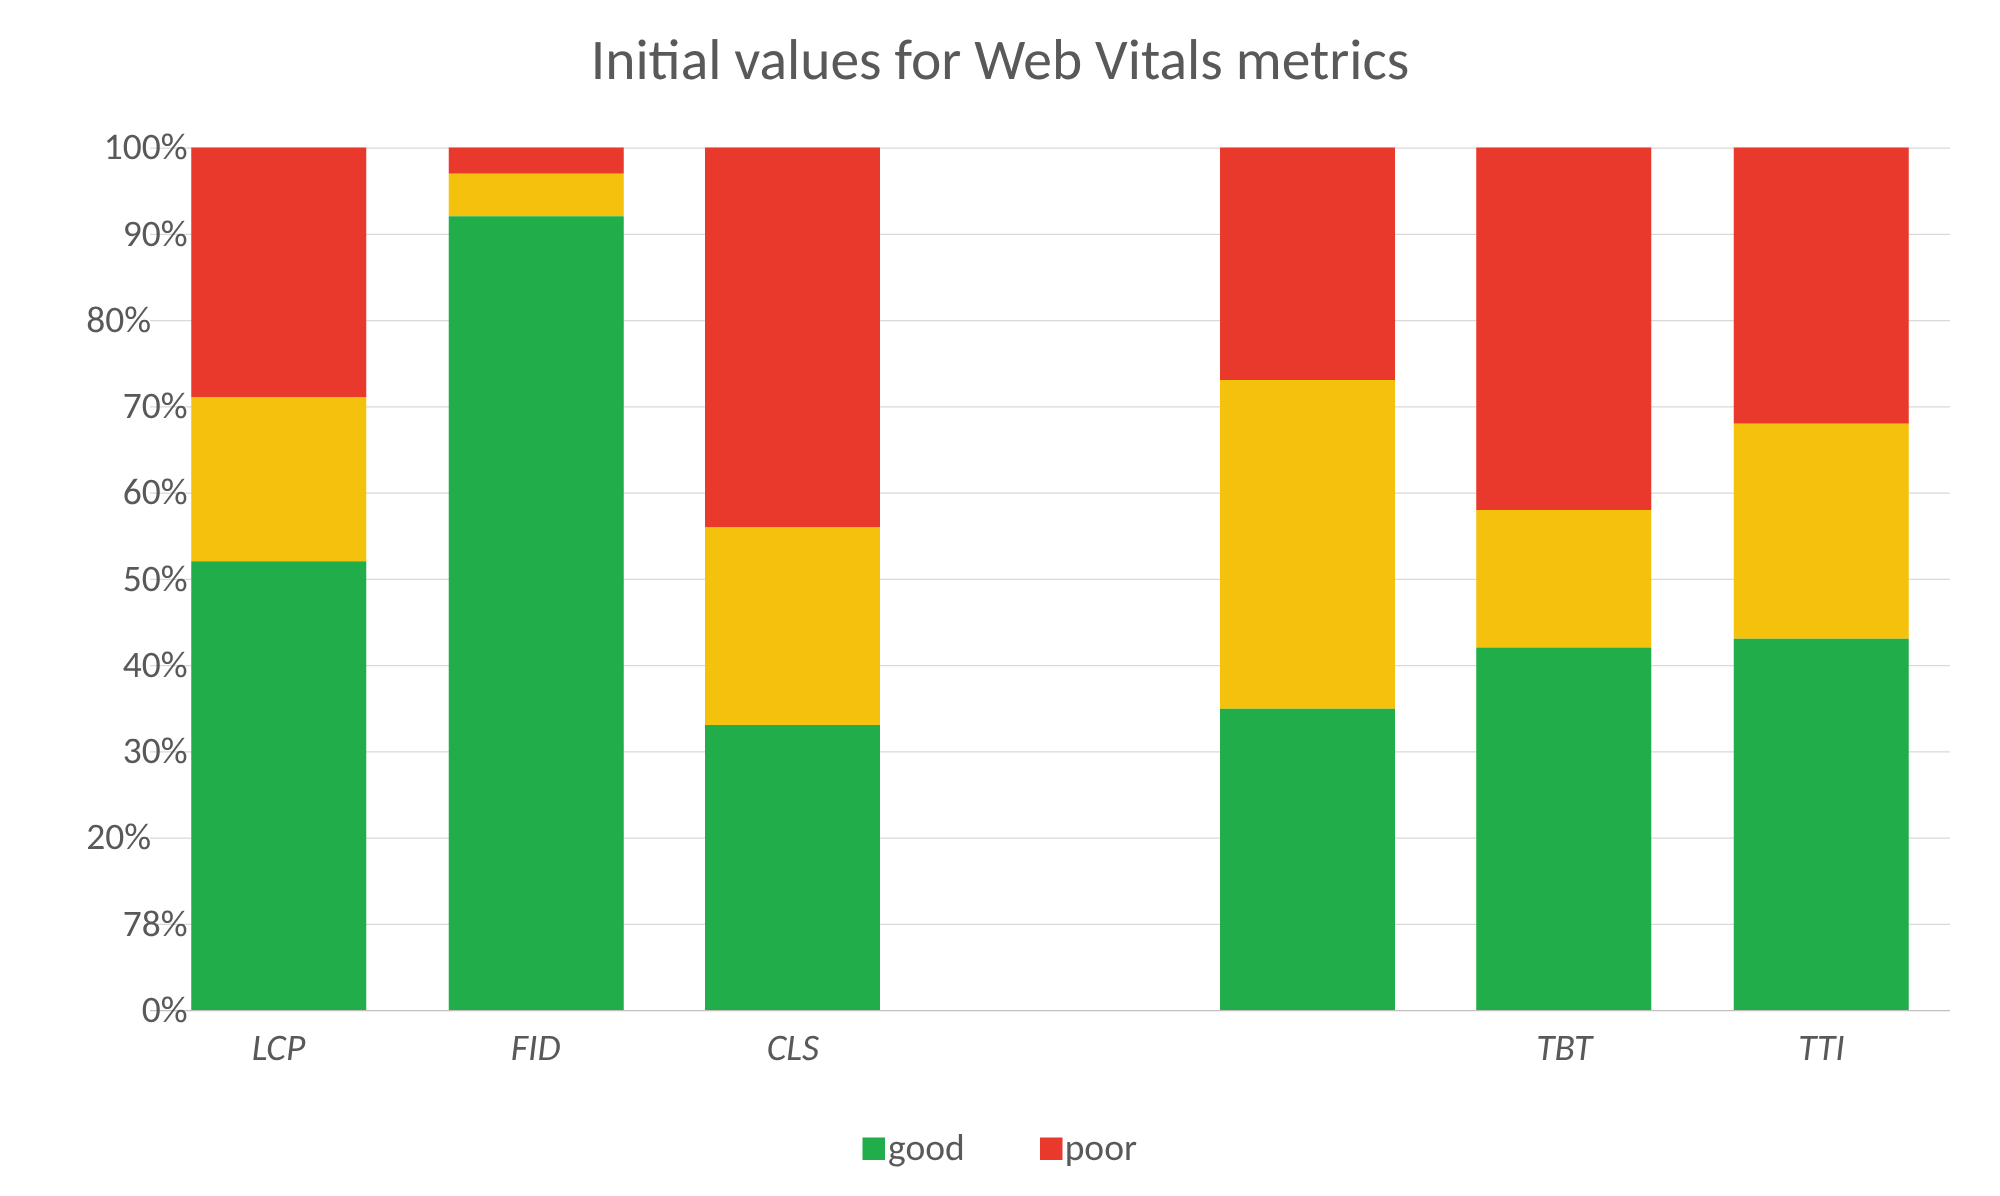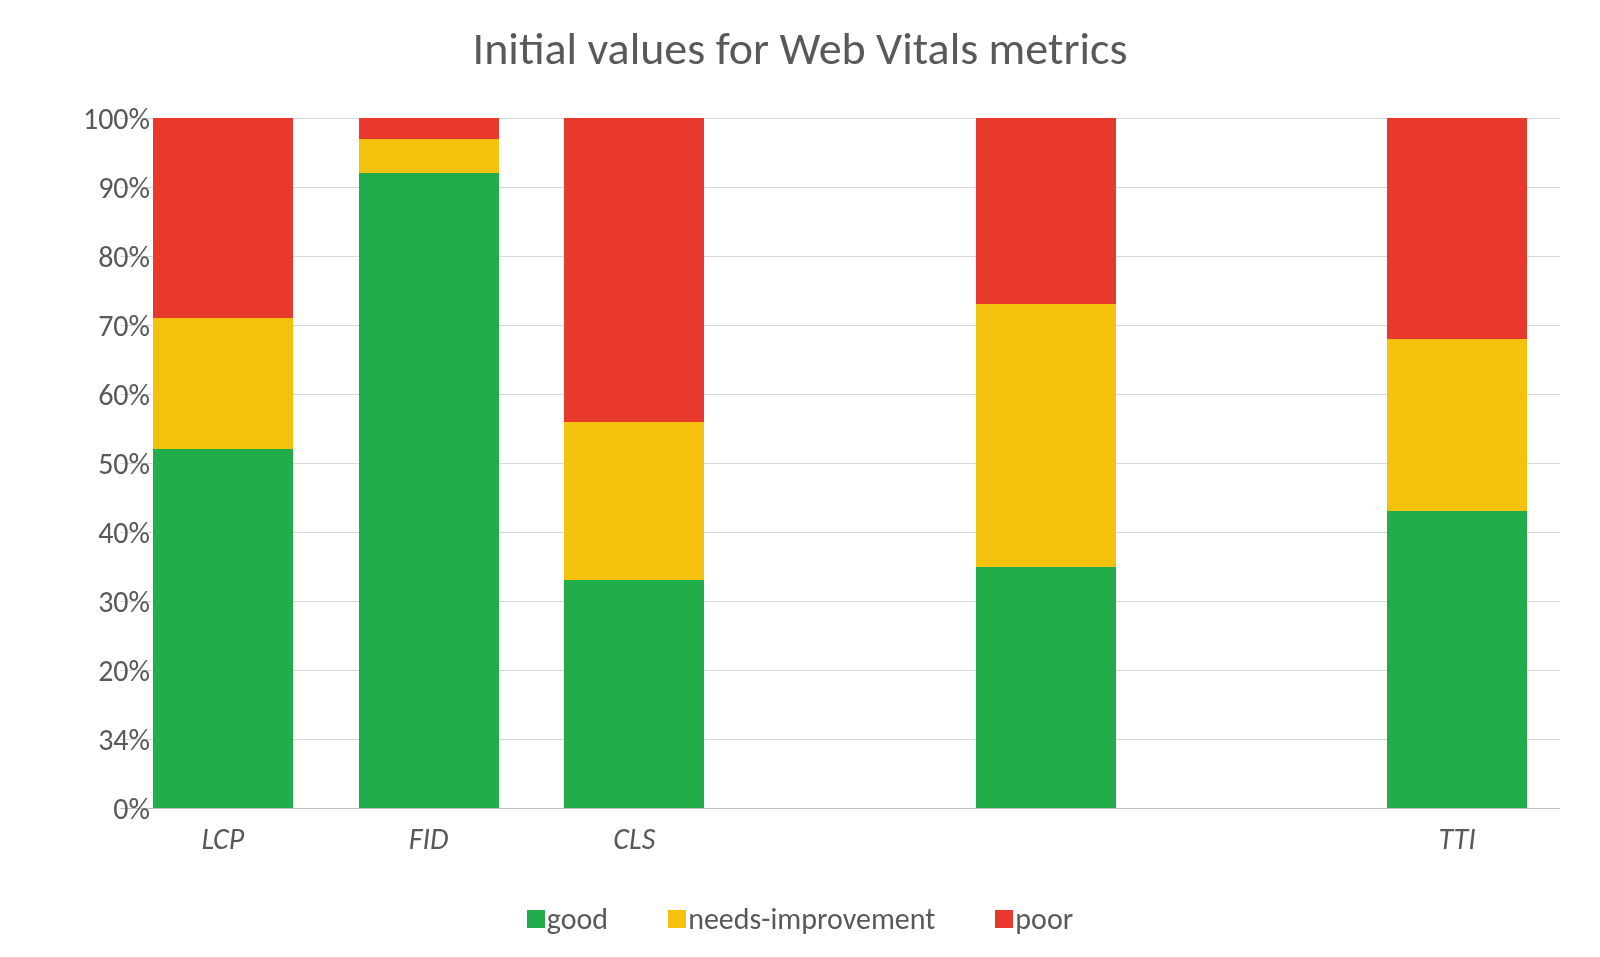"80%" div.y-tick-label { text-align: none -> center }
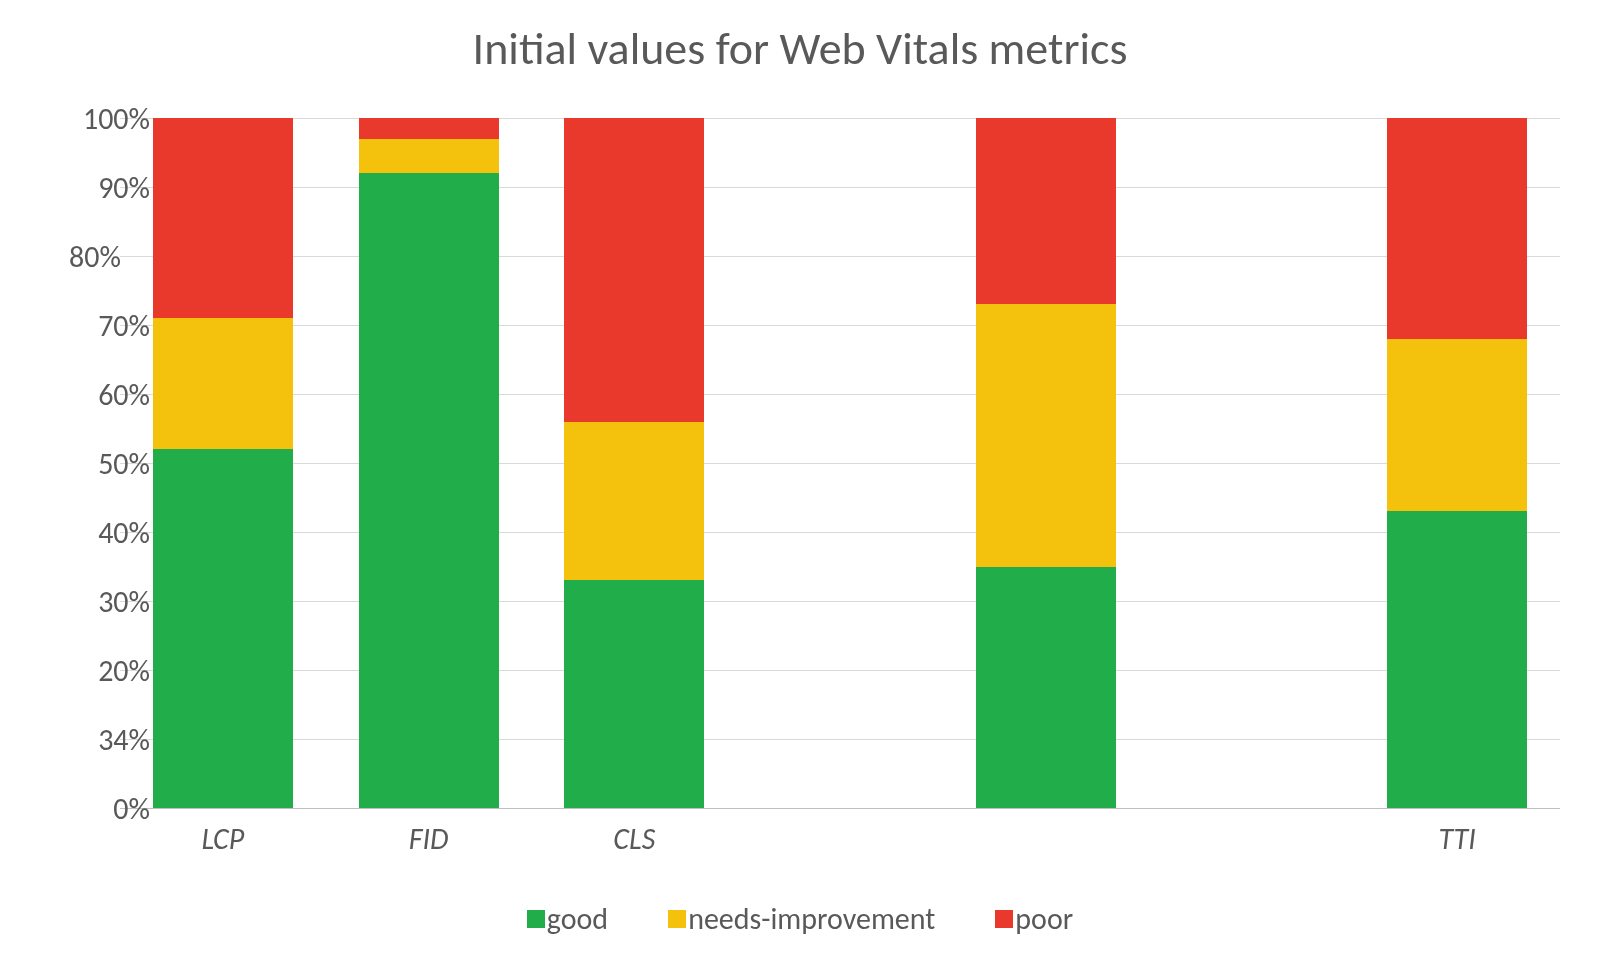"20%" div.y-tick-label { text-align: none -> center }
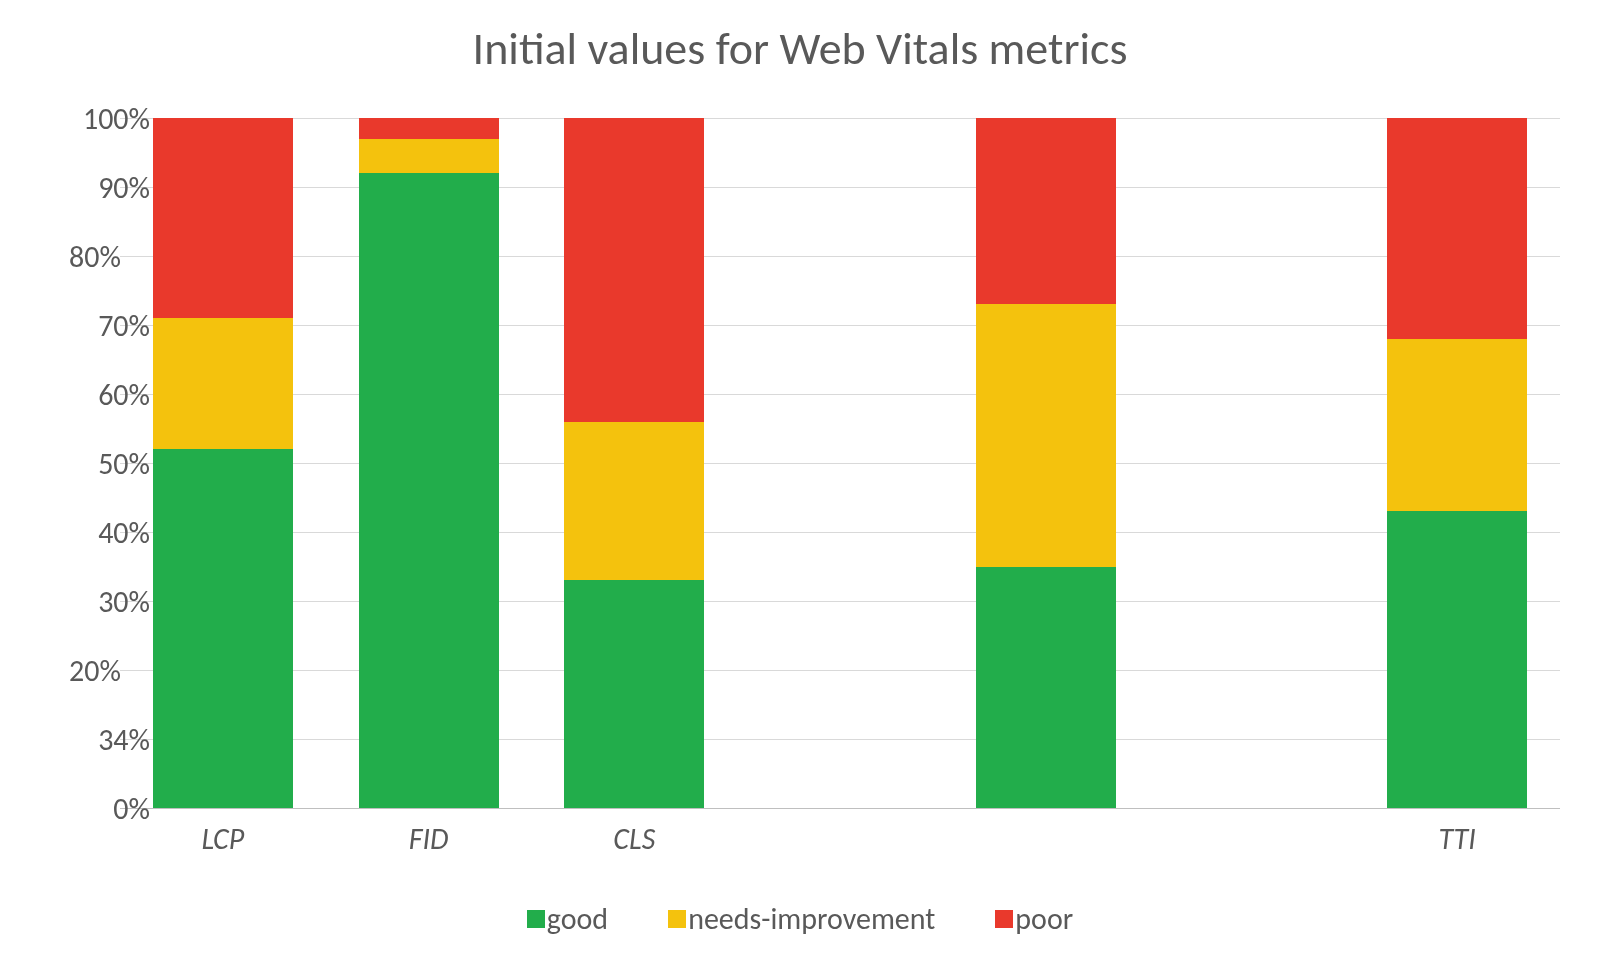"34%" div.y-tick-label { text: 34% -> 78% }
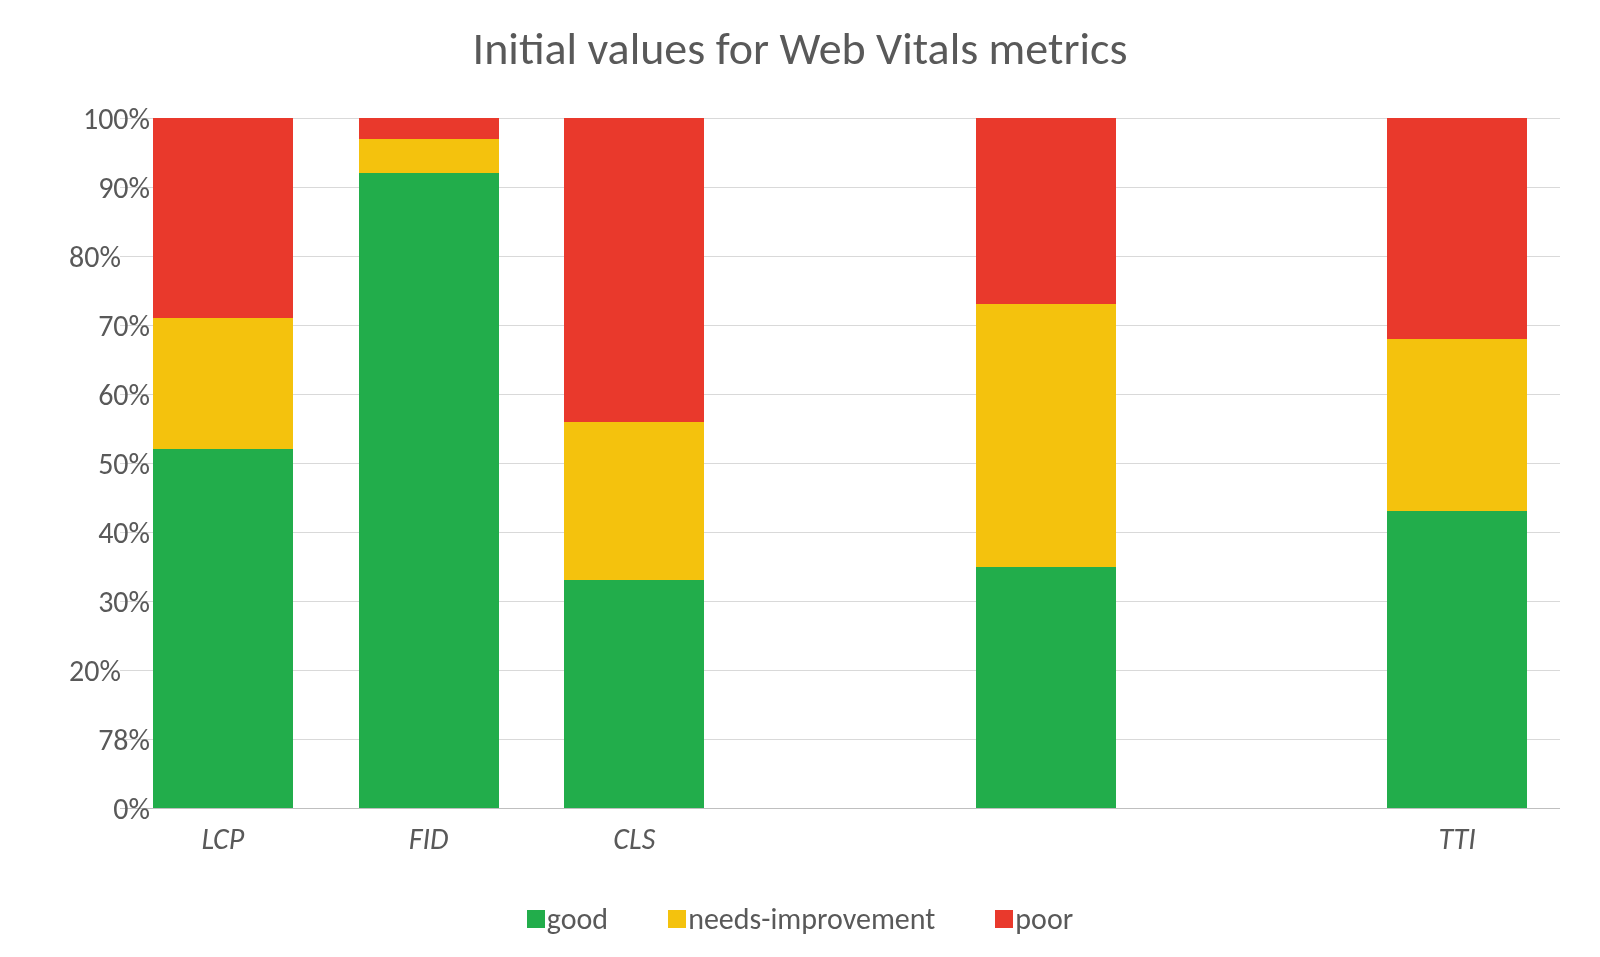"TBT" div.bar-slot { html: none -> <div> <div> <div></div> <div></div> <div></div> </div> <div>TBT</div> </div> }
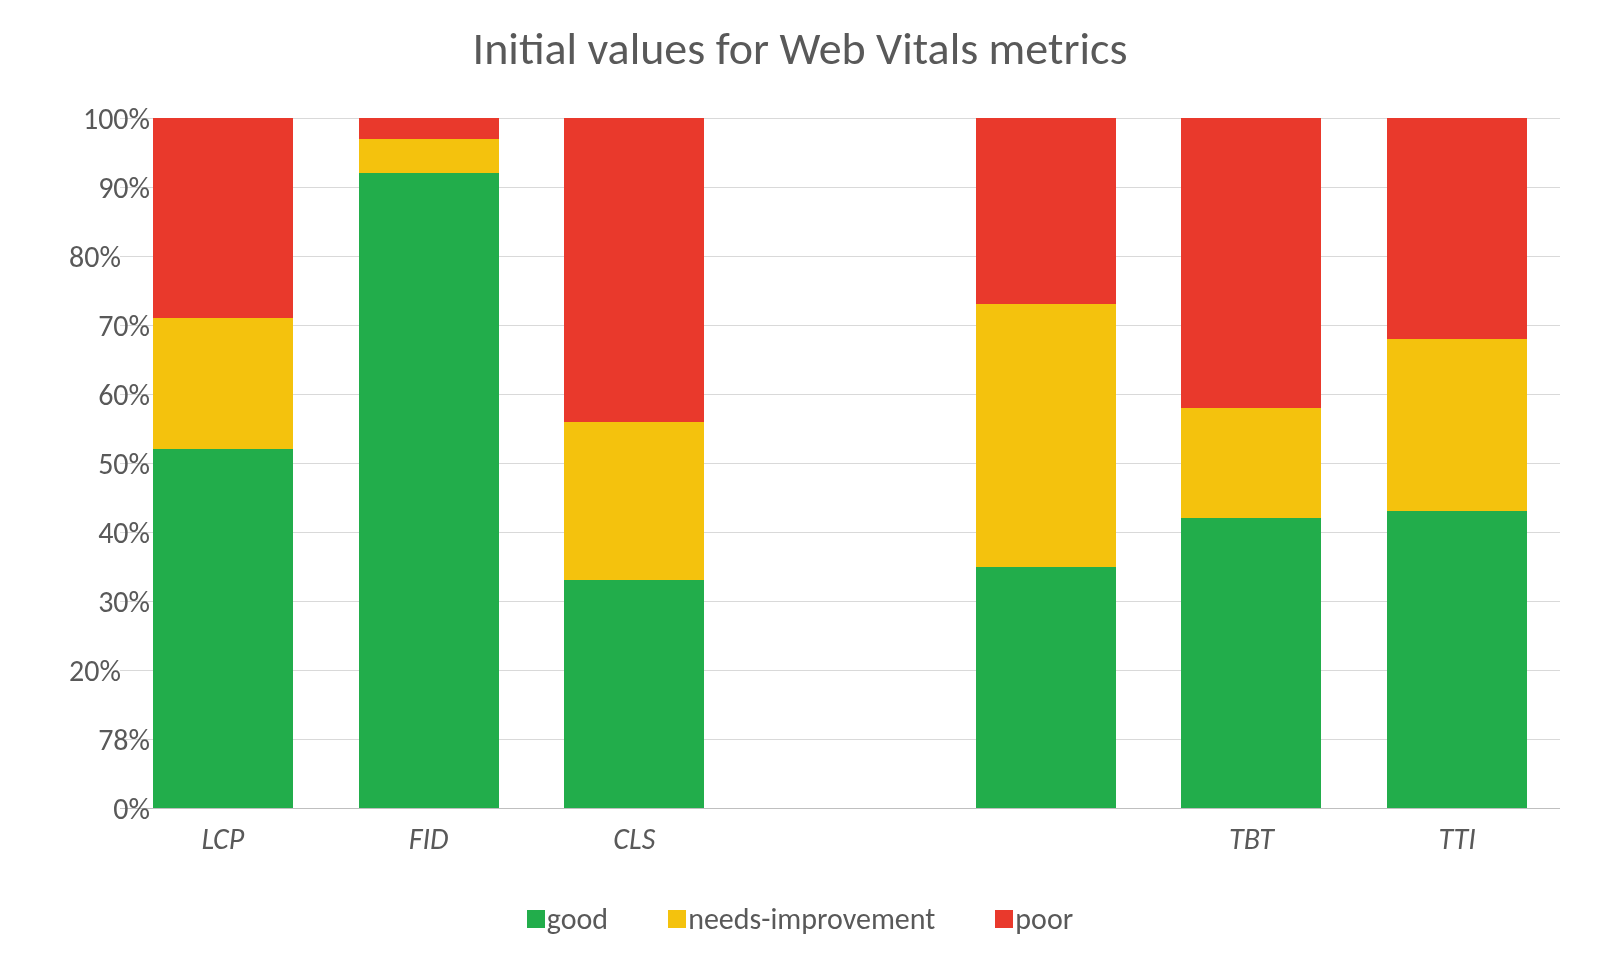"needs-improvement" div.legend-item { html: <div> <span></span> <span>needs-improvement</span> </div> -> none }
